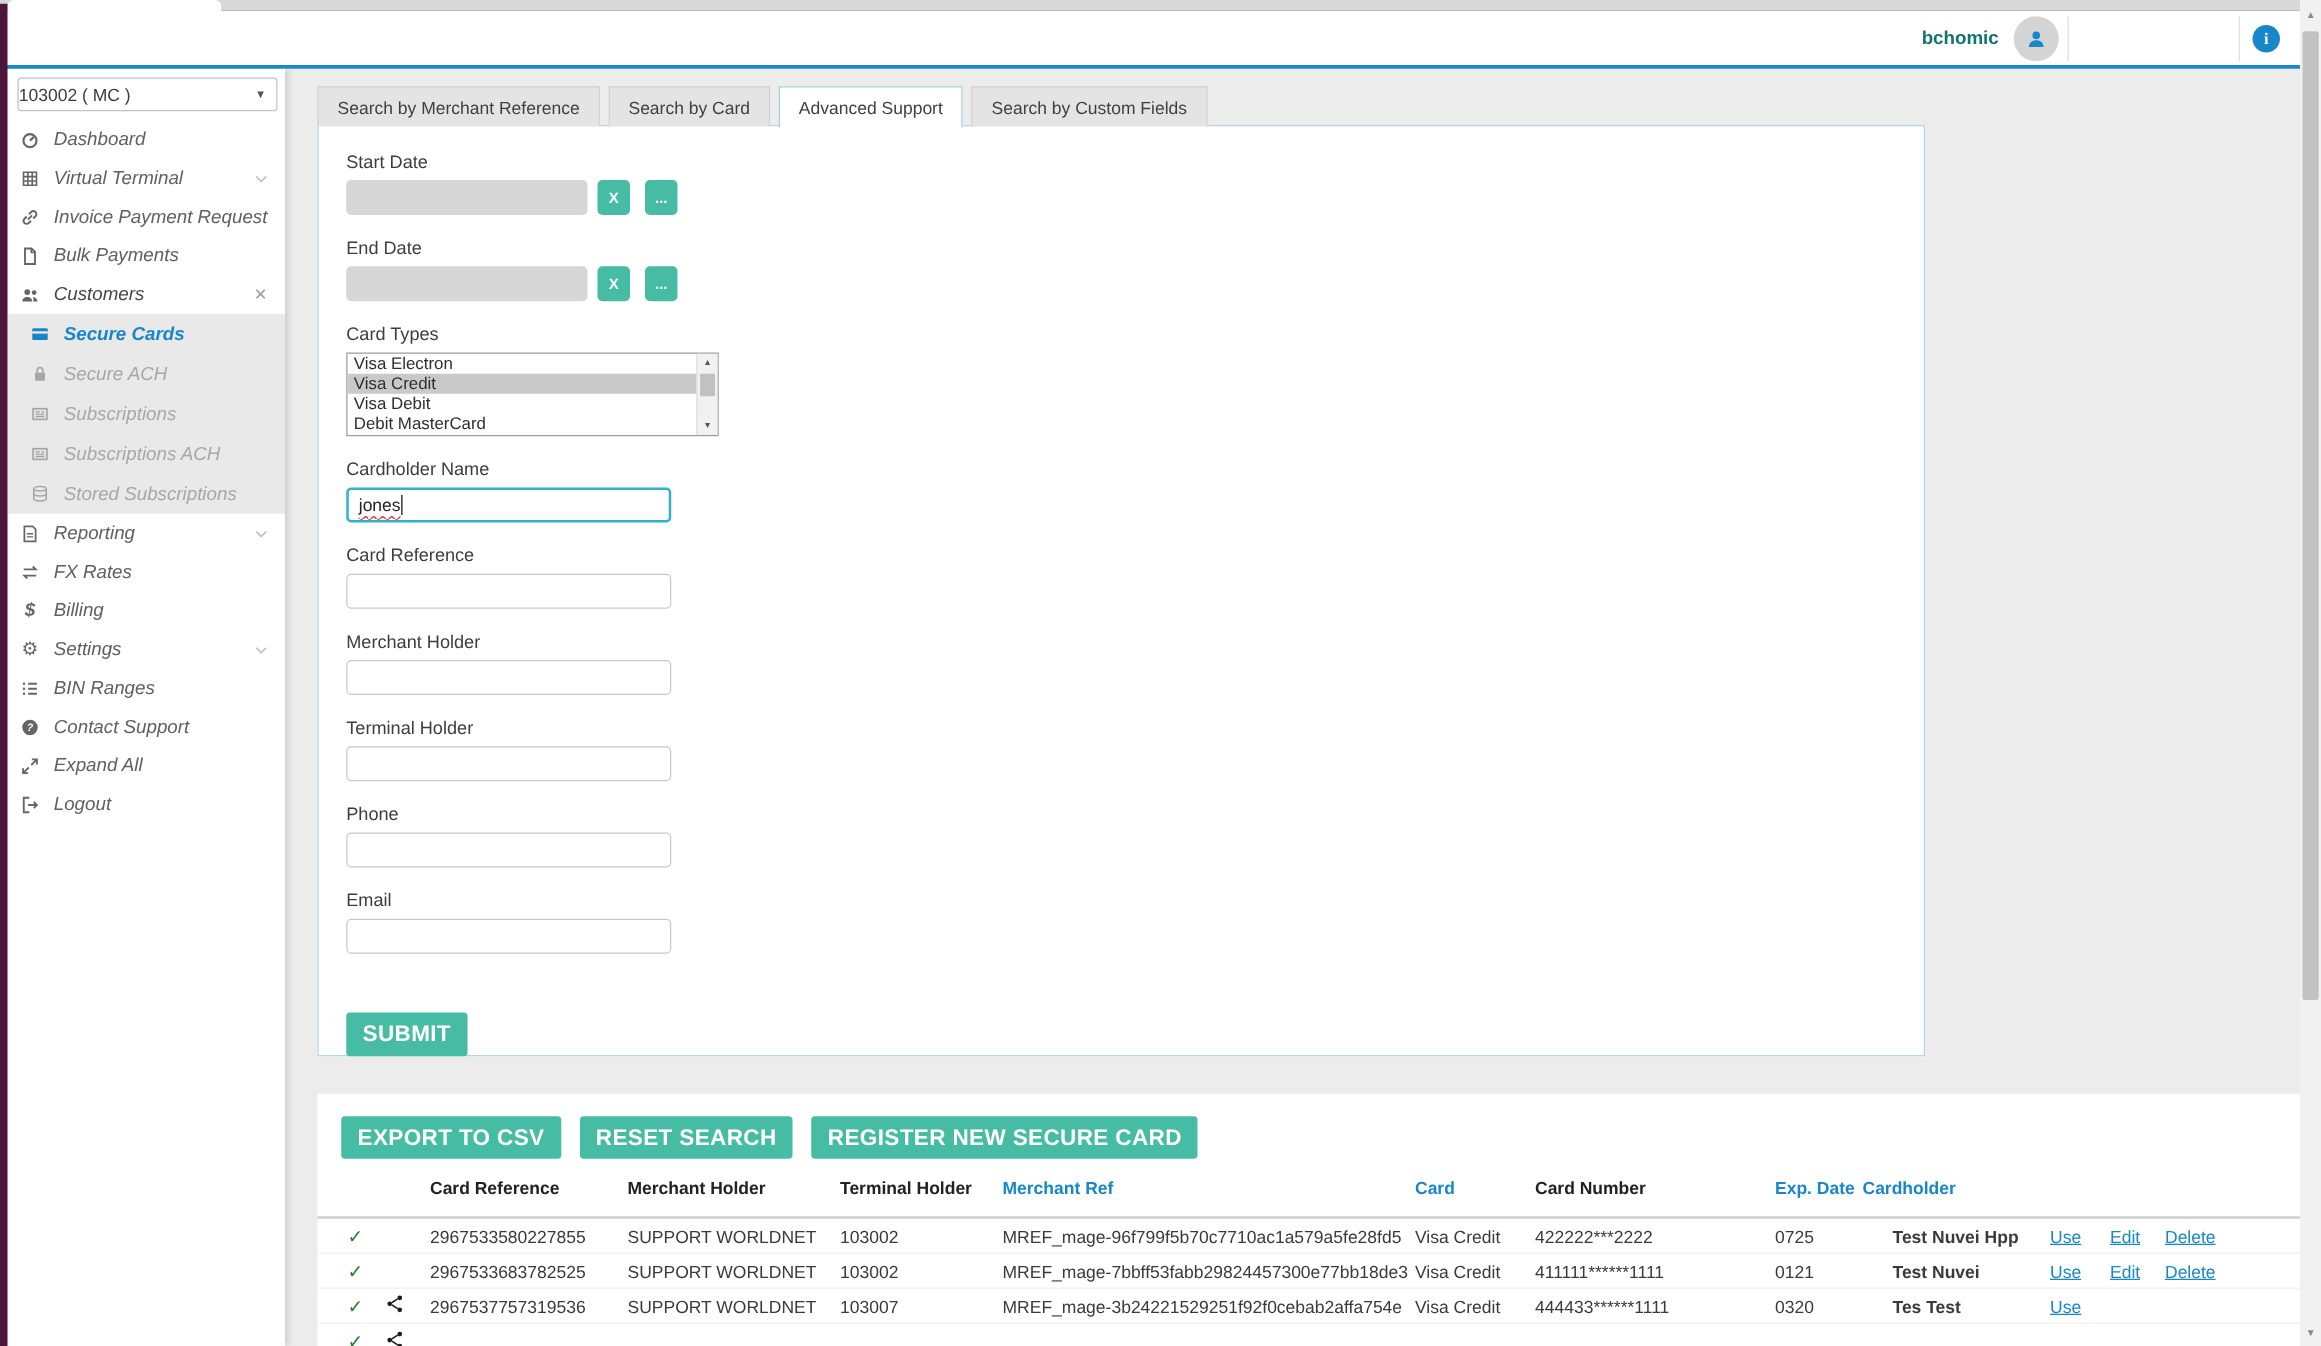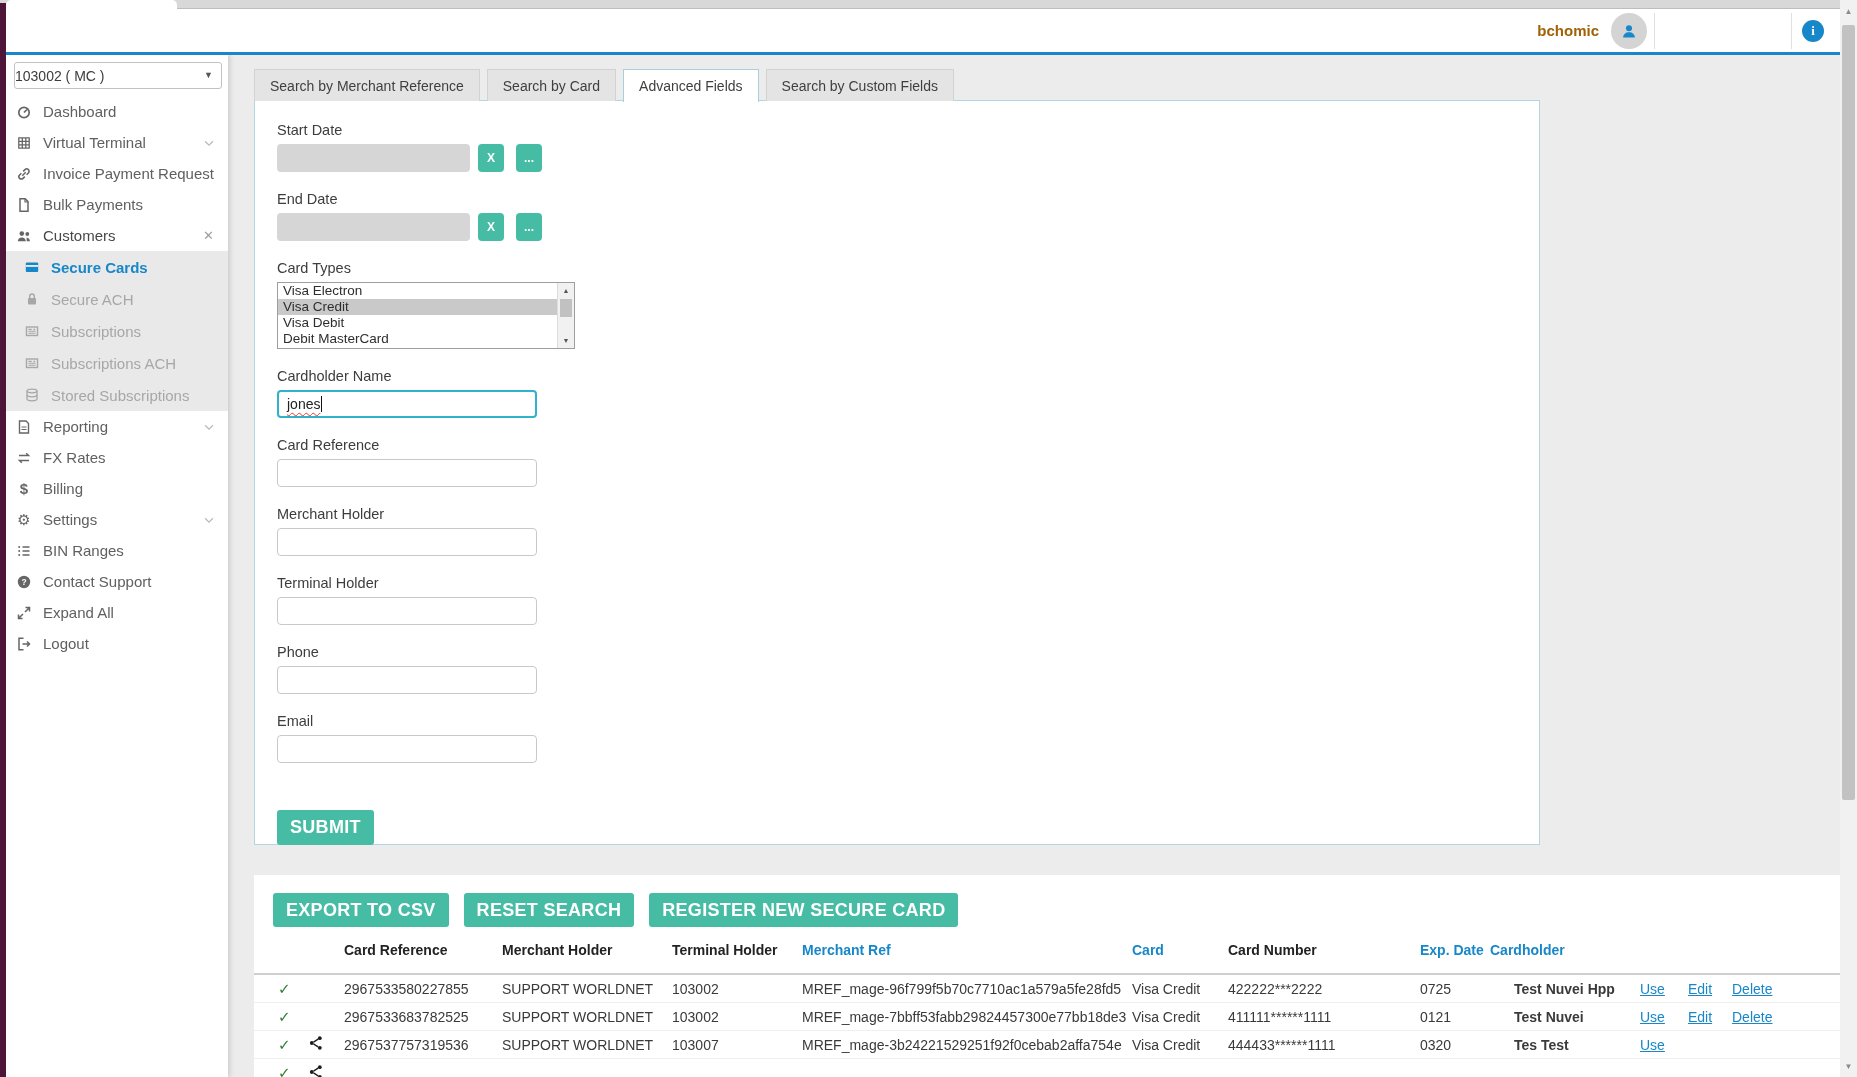"bchomic" .tb-user .uname { color: #a16207 -> #0f766e }
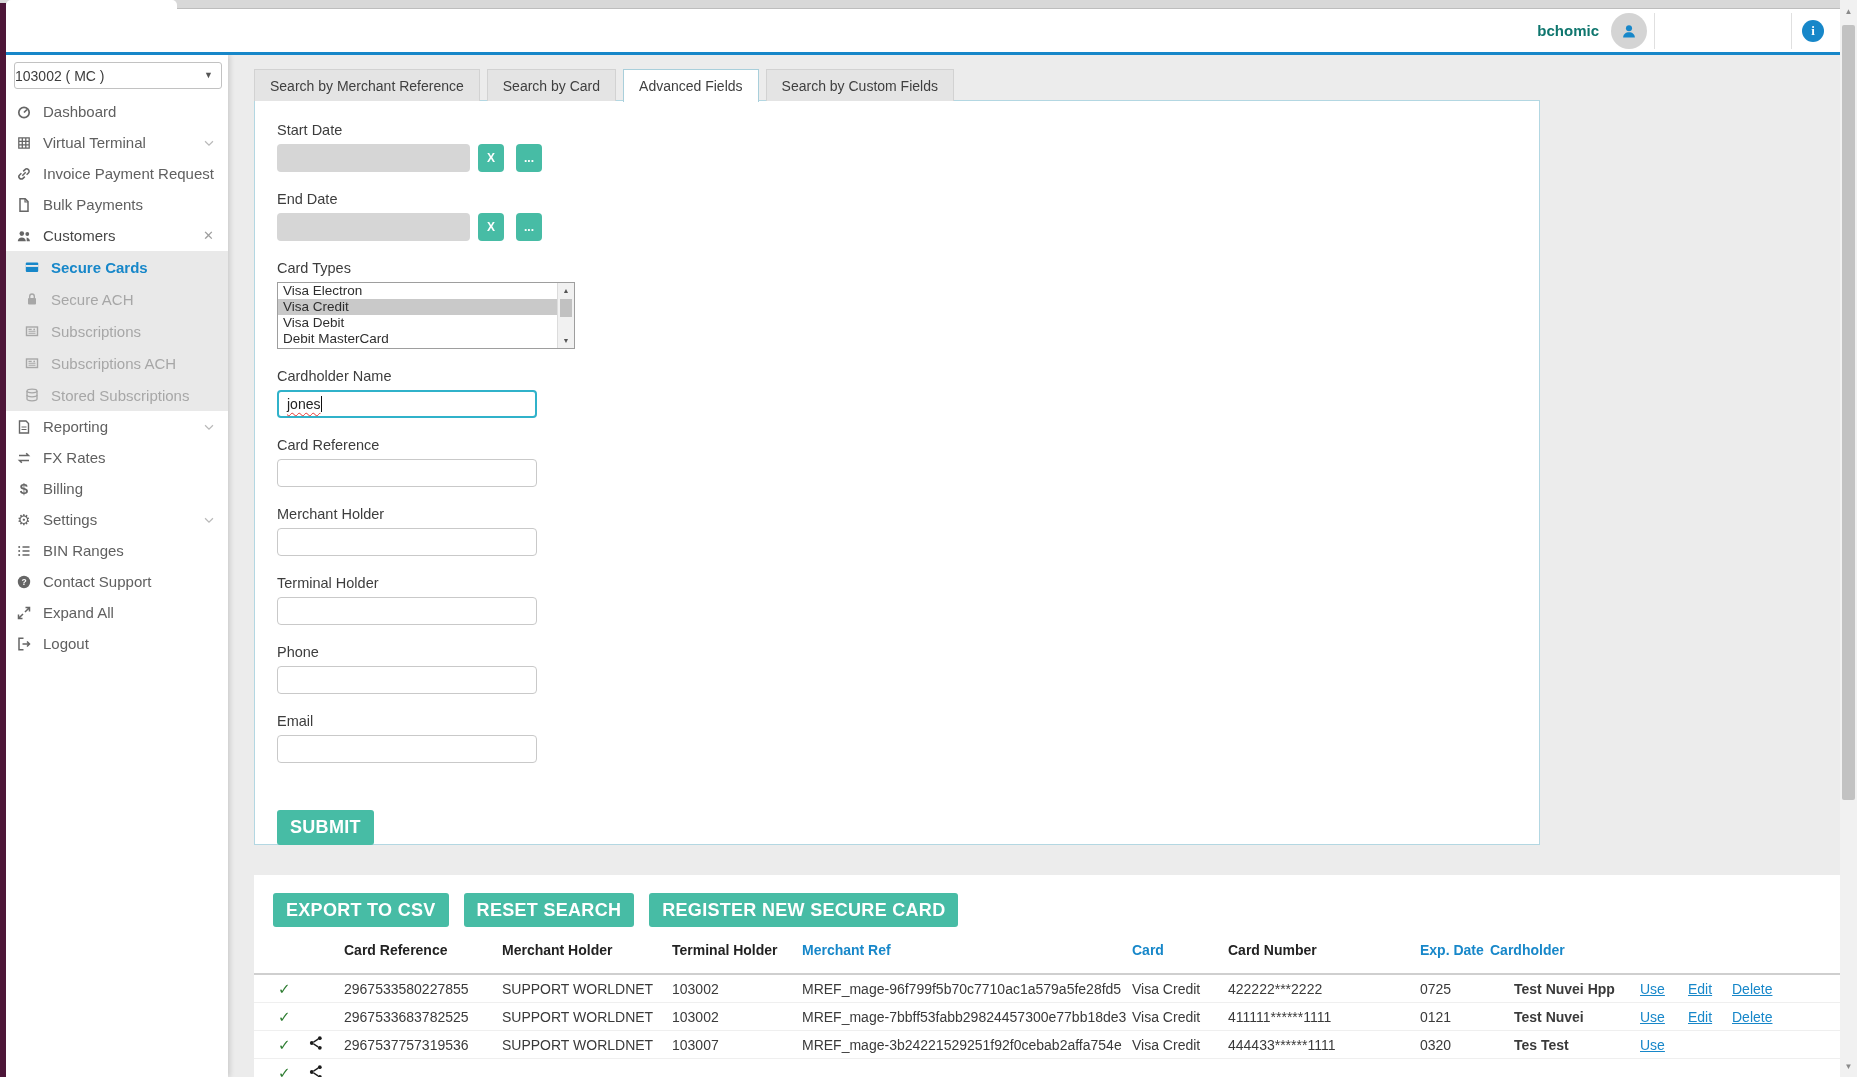"Advanced Fields" div.tab { text: Fields -> Support }
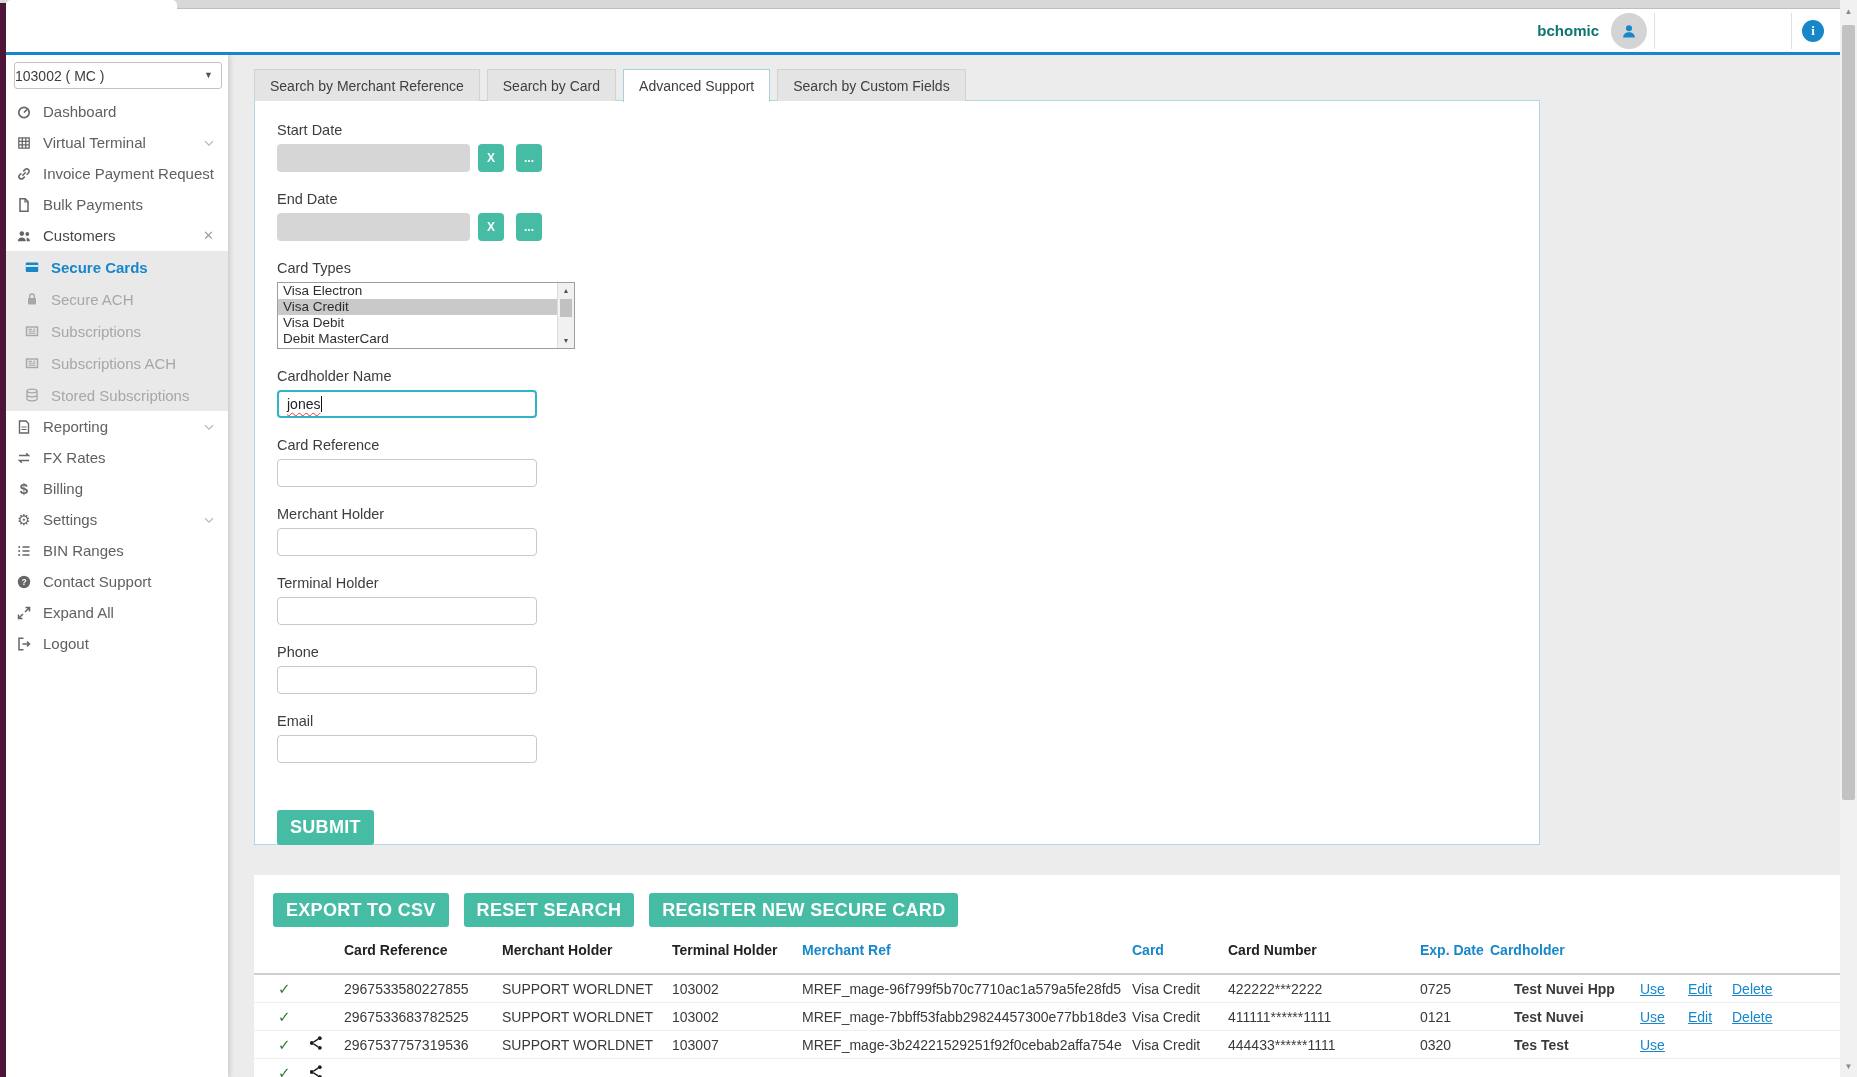"Dashboard" div { font-style: none -> italic }
